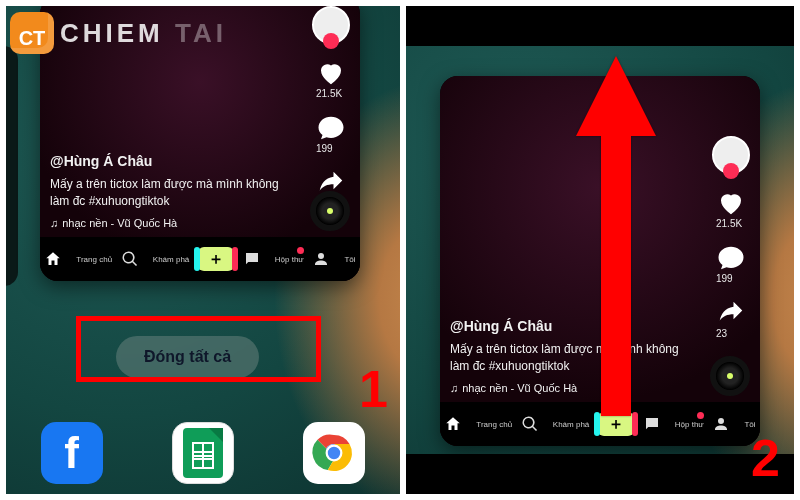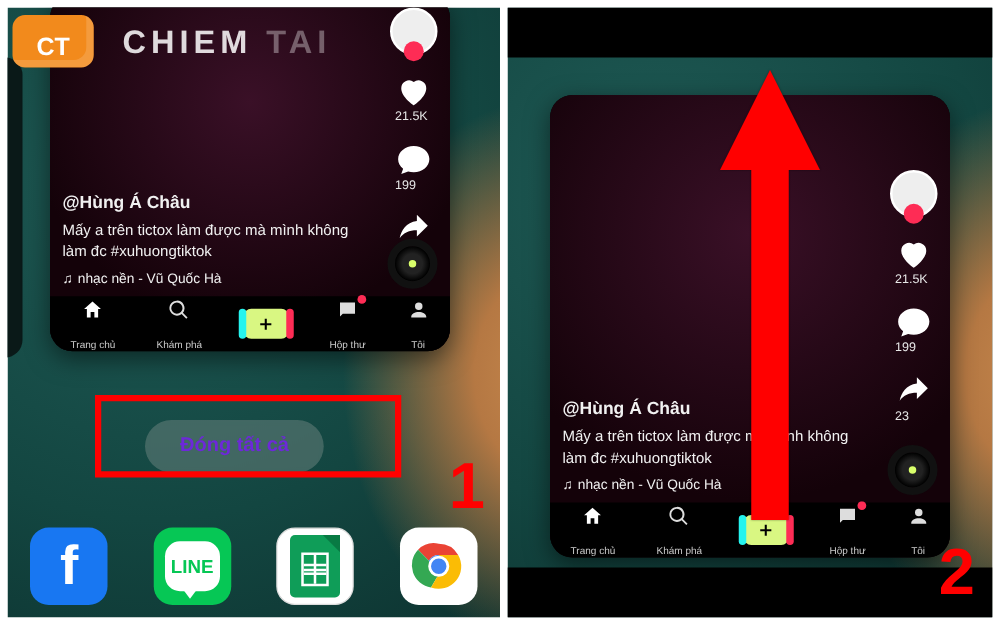"CT" .ct-badge { width: 65px -> 44px }
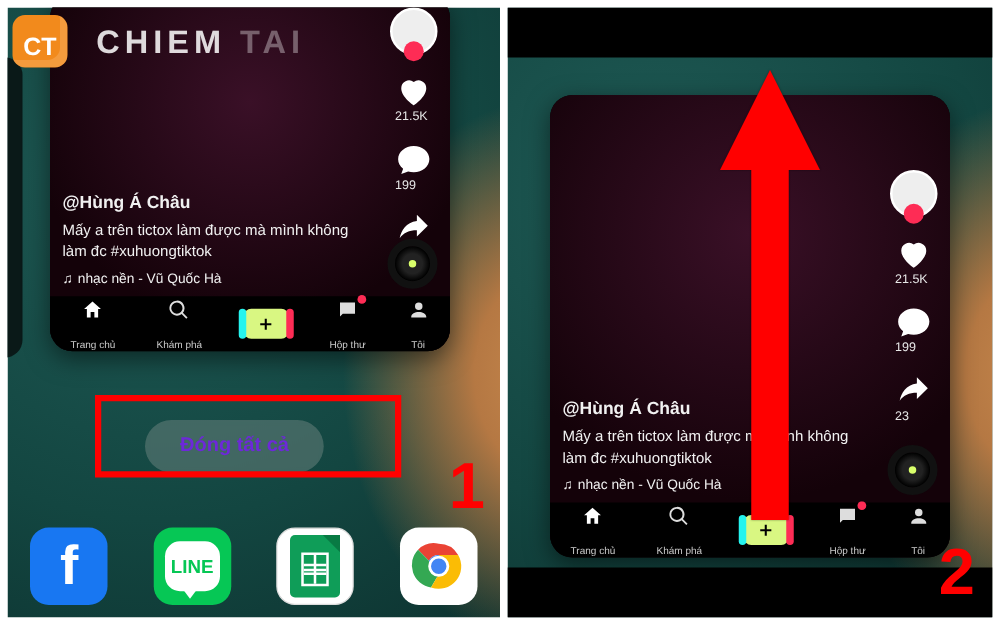"CHIEM TAI" .watermark-text { margin-left: 17px -> none }
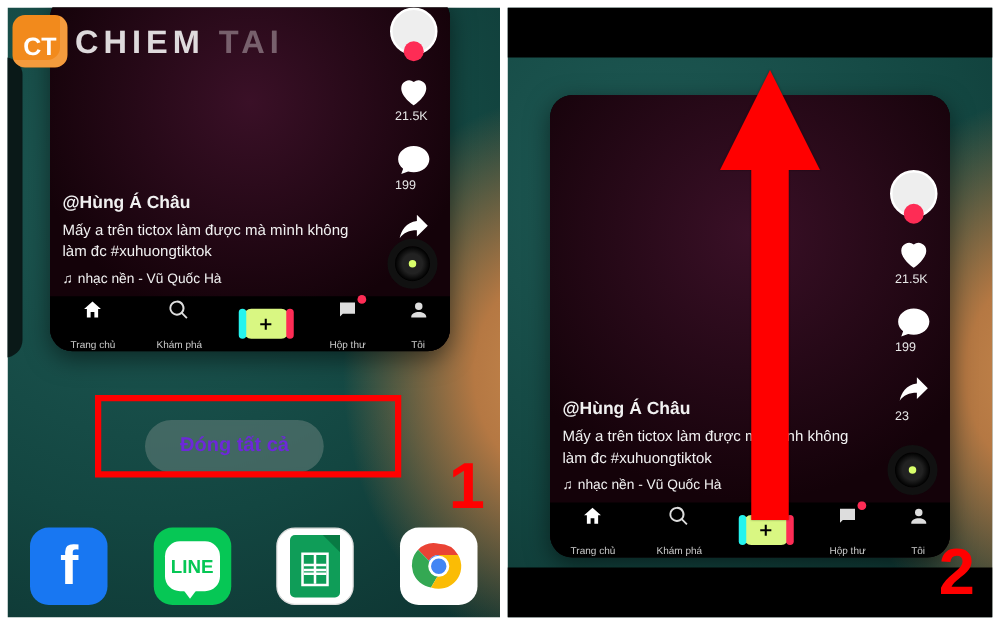"Trang chủ" .nav-item { flex-direction: column -> row }
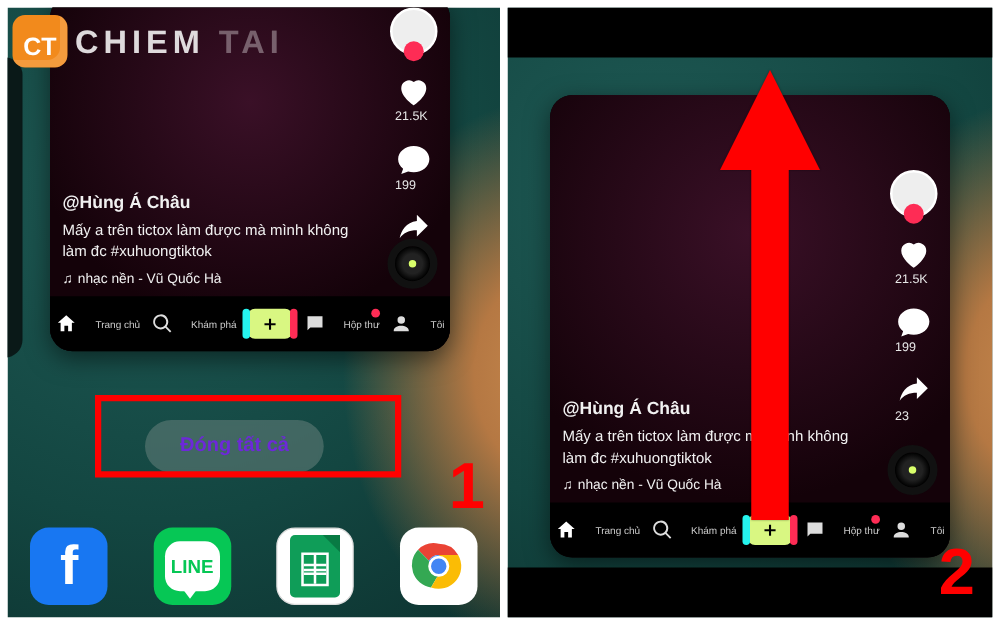"Đóng tất cả" .close-all { color: #6d28d9 -> #0f172a }
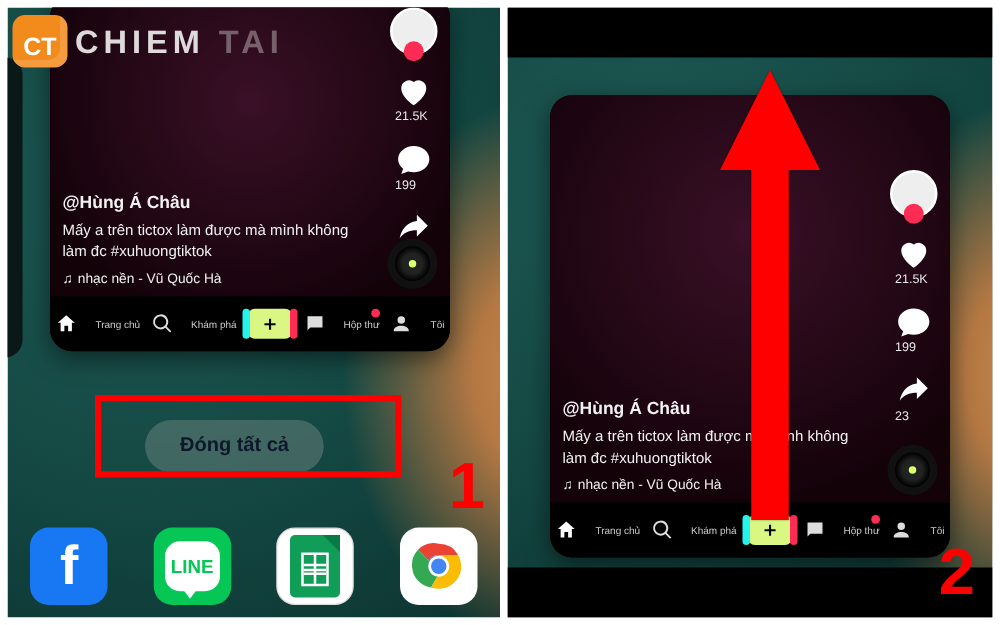"LINE" div.dock-icon { html: <div> <div> <span>LINE</span> </div> </div> -> none }
